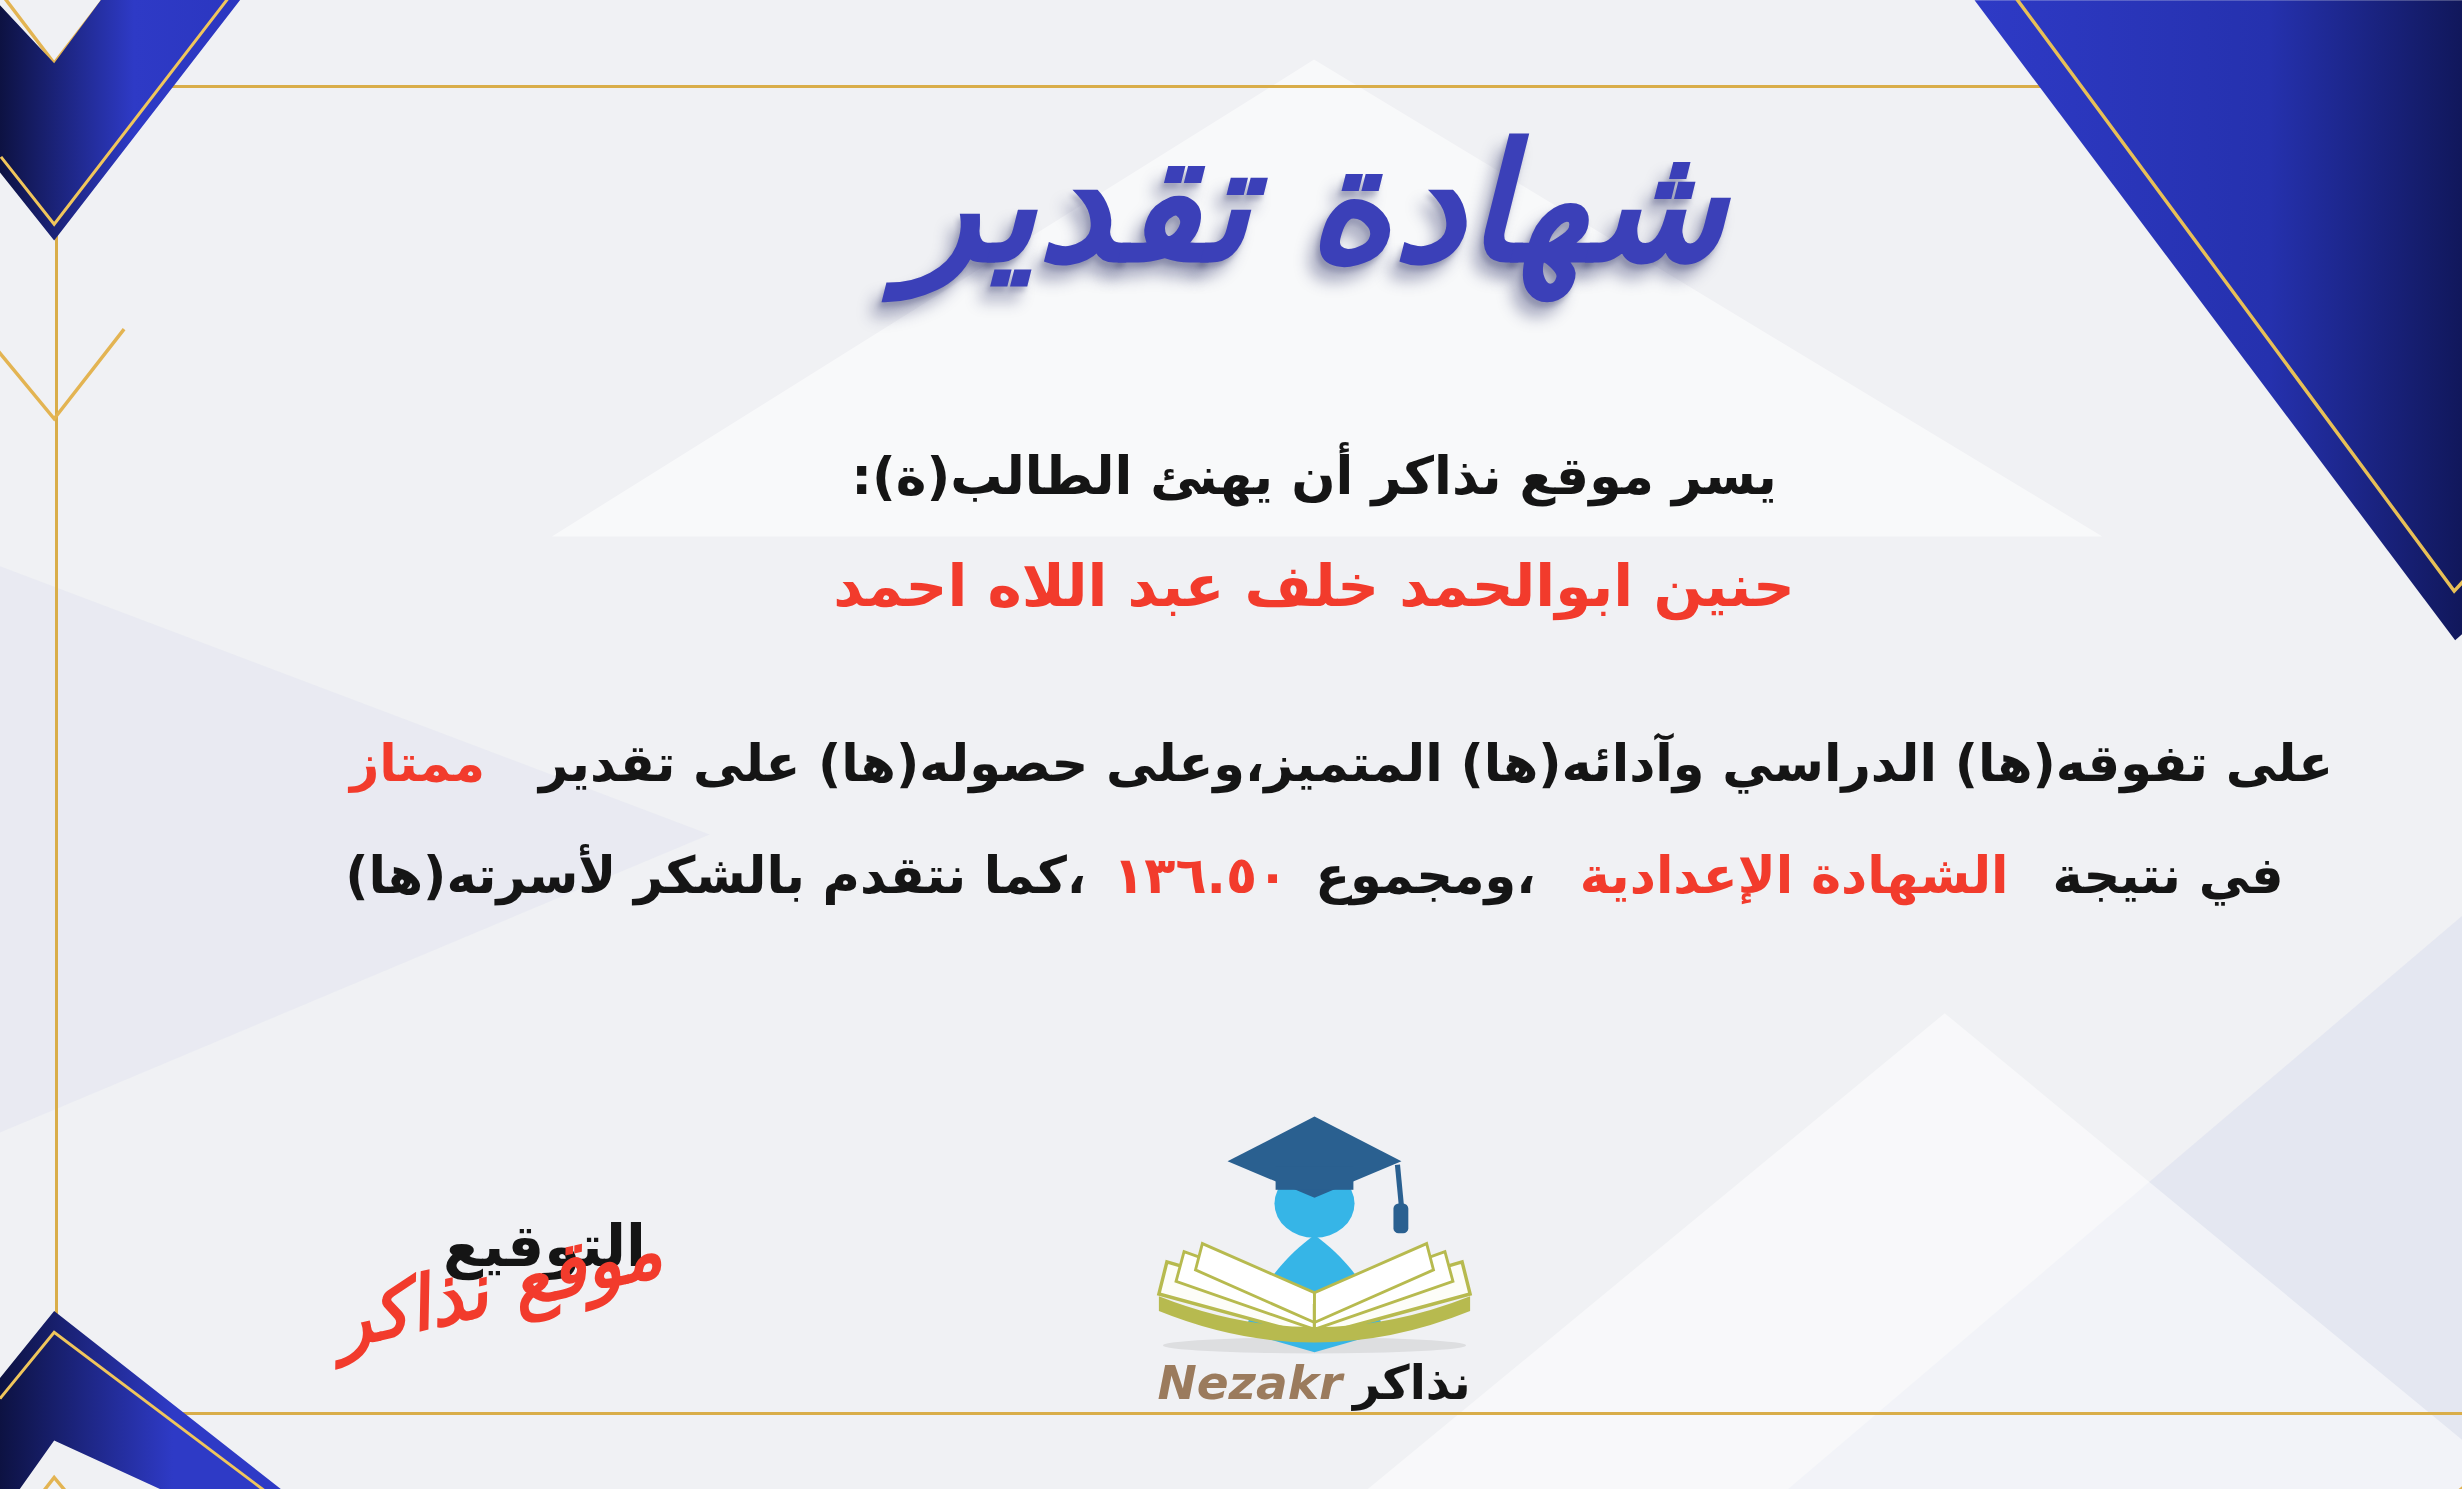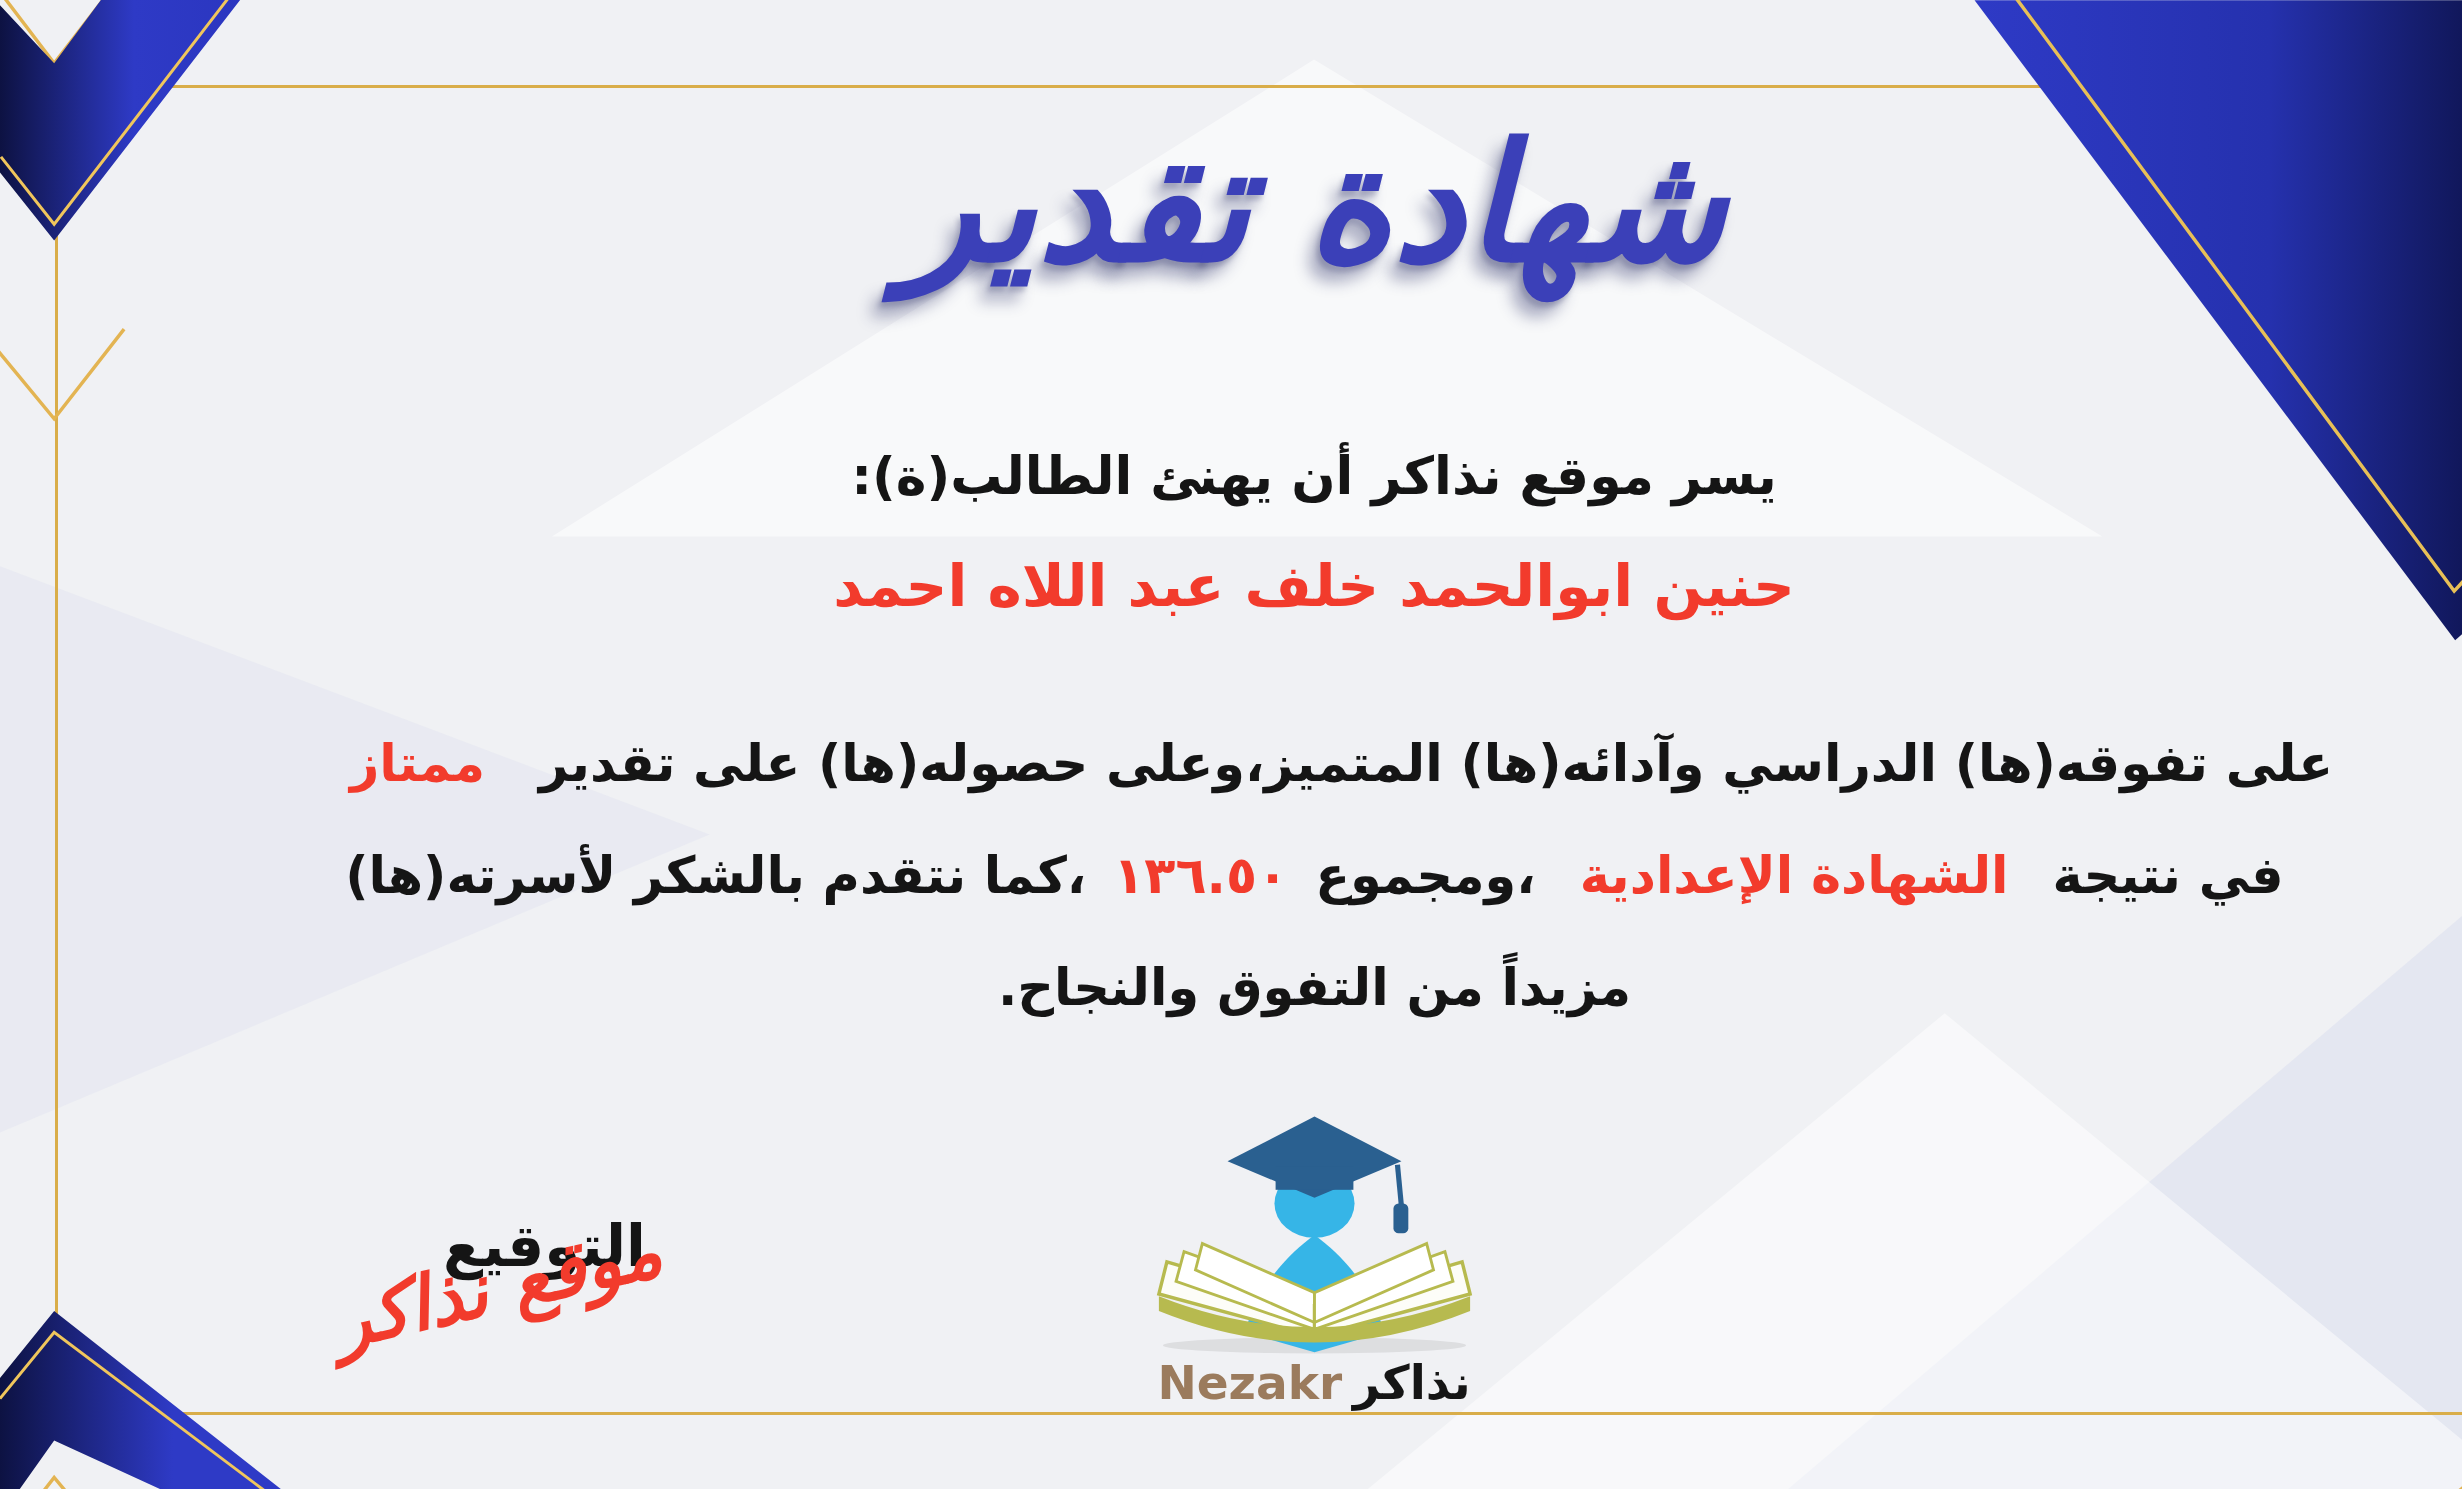"مزيداً من التفوق والنجاح." span.body-line { html: <span>مزيداً من التفوق والنجاح.</span> -> none }
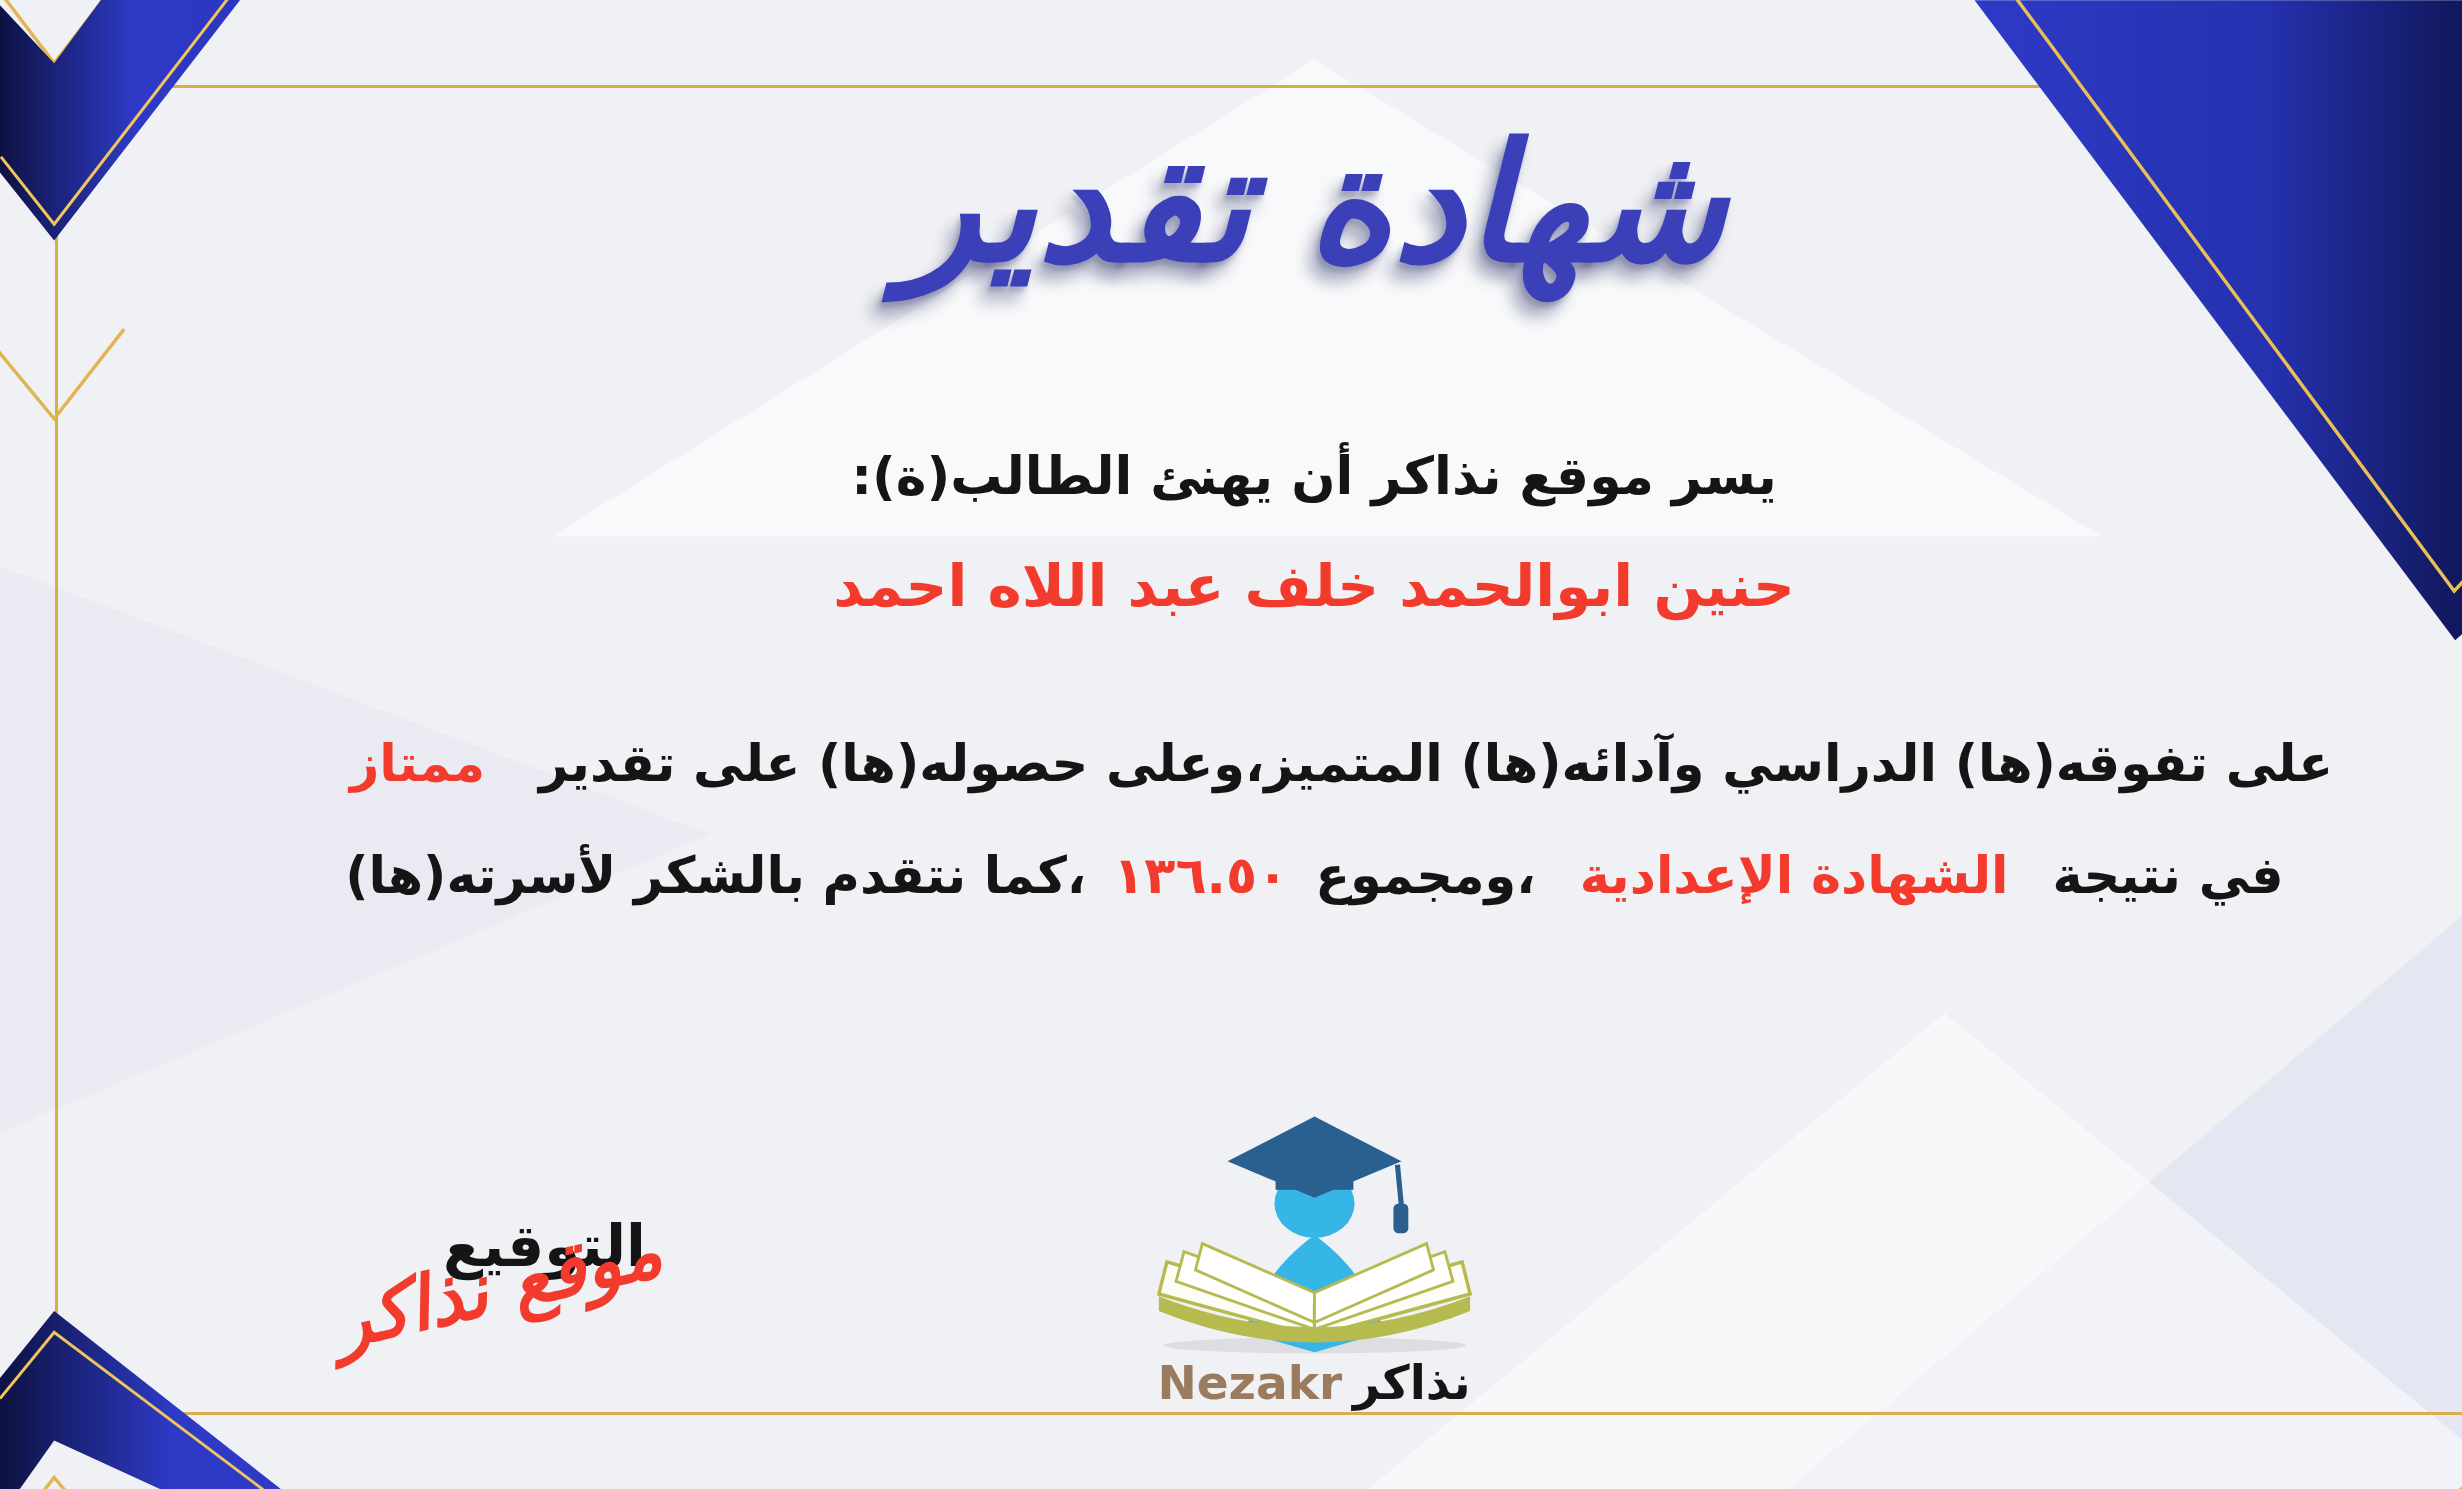"Nezakr" .wordmark .latin { font-style: none -> italic }
